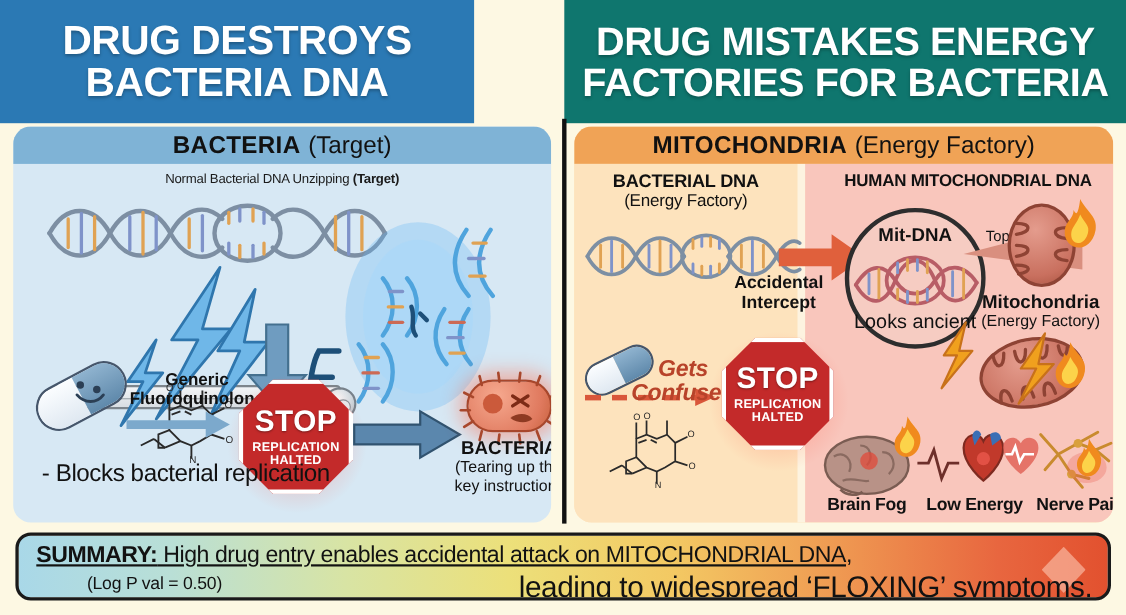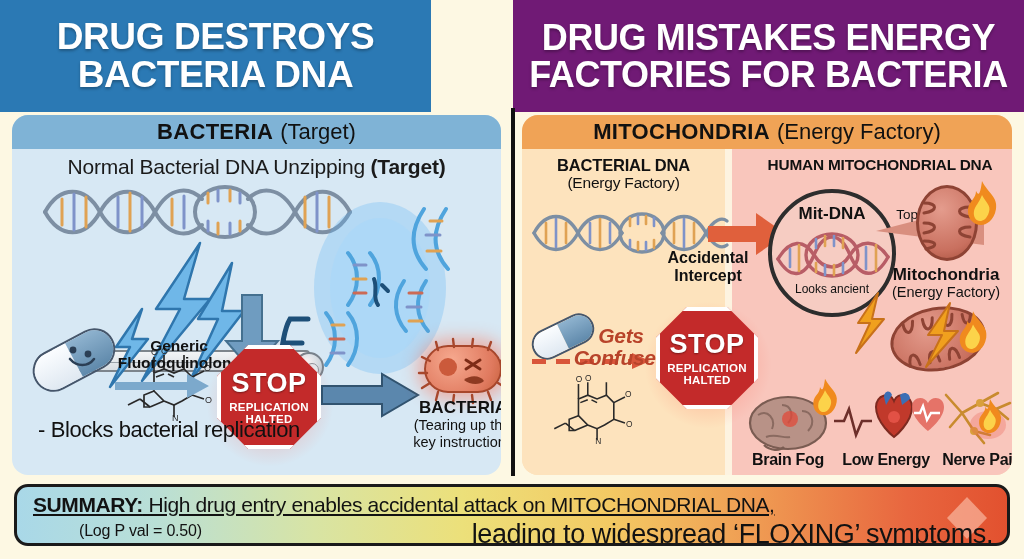"DRUG MISTAKES ENERGY FACTORIES FOR" .banner-right { background: #701a75 -> #0f766e }
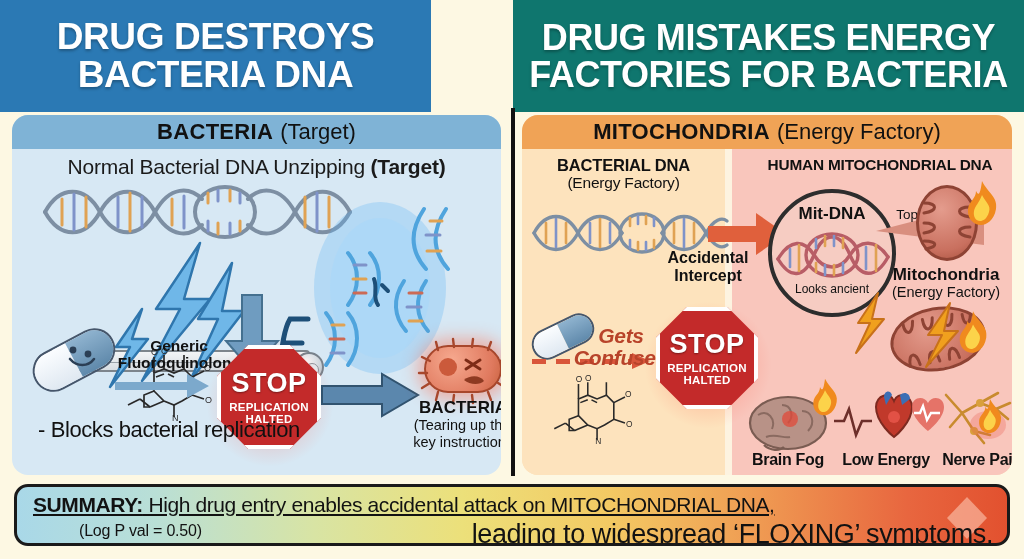"Normal Bacterial DNA Unzipping (Target)" .subtitle { font-size: 21px -> 12px }
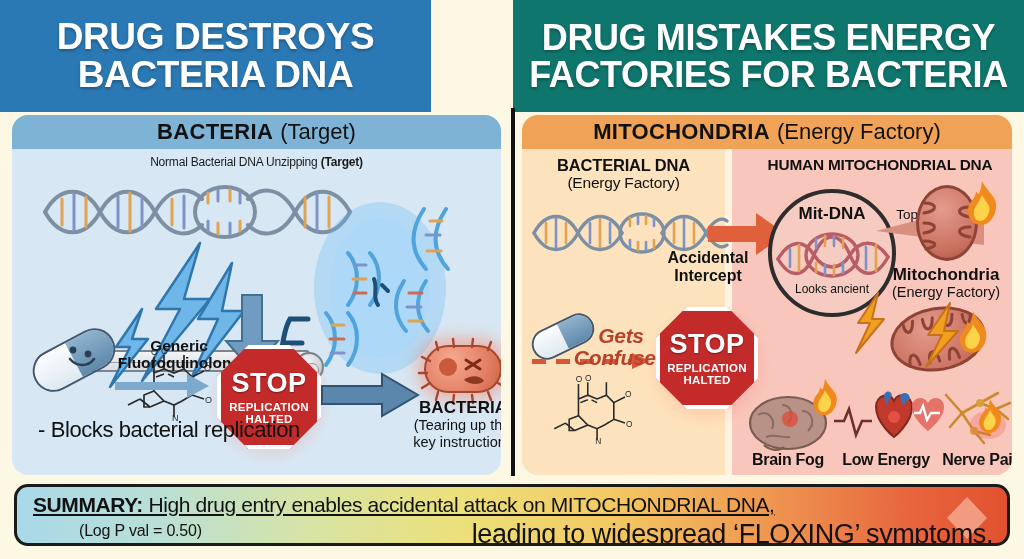"Looks ancient" div.lbl { font-size: 12px -> 18px }
